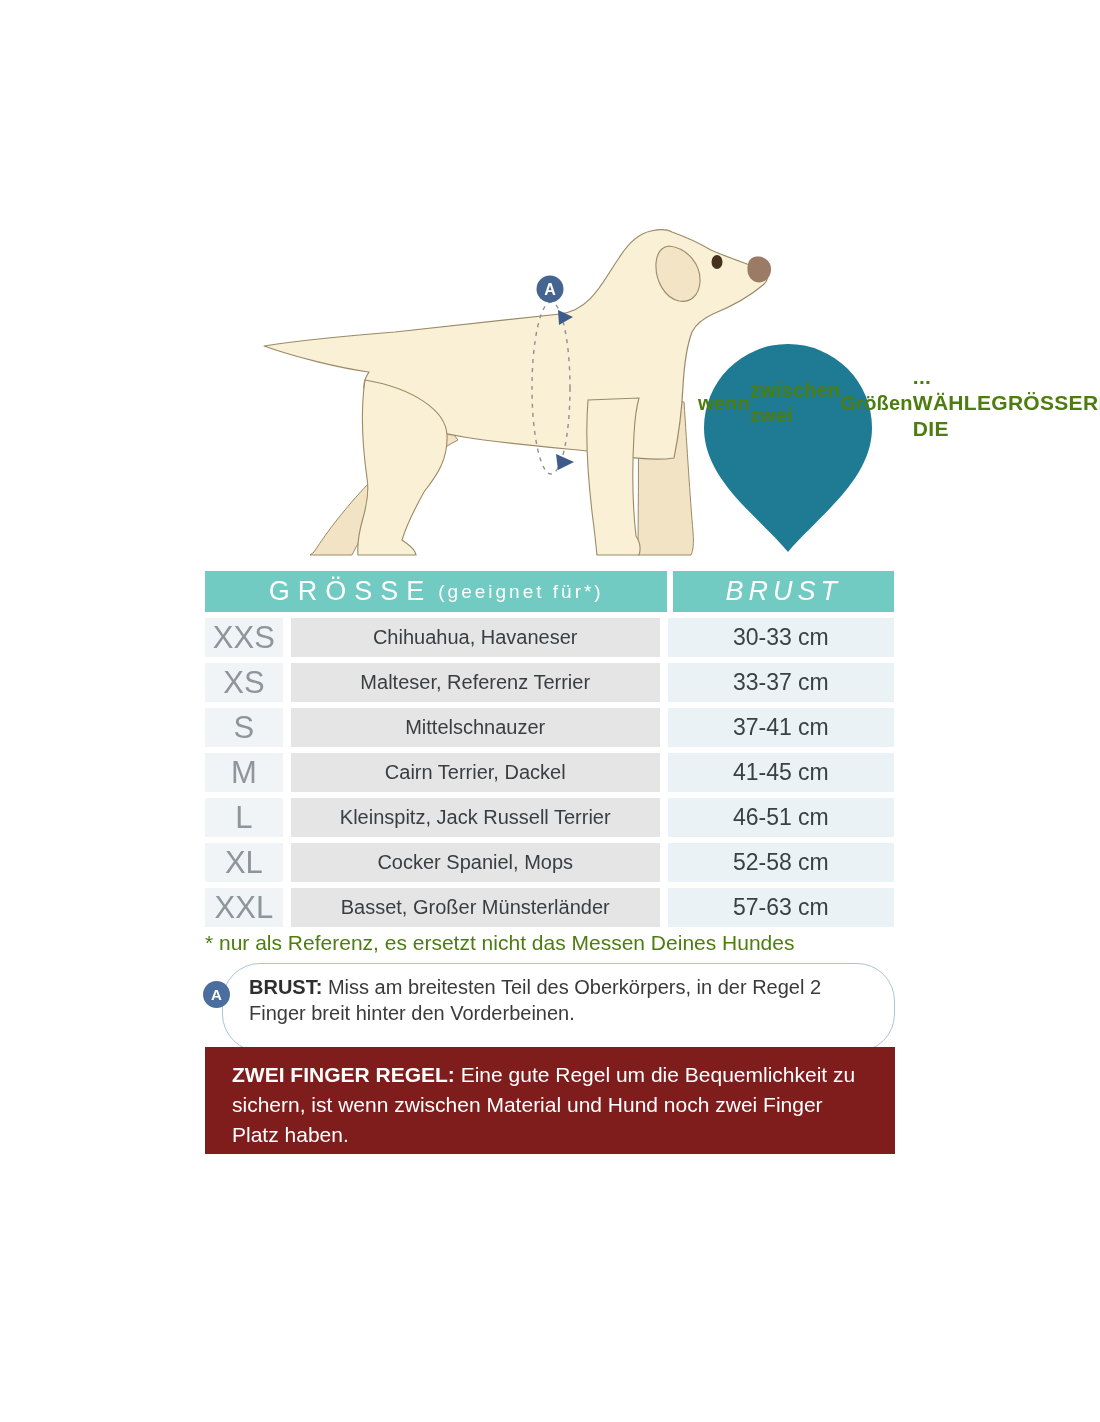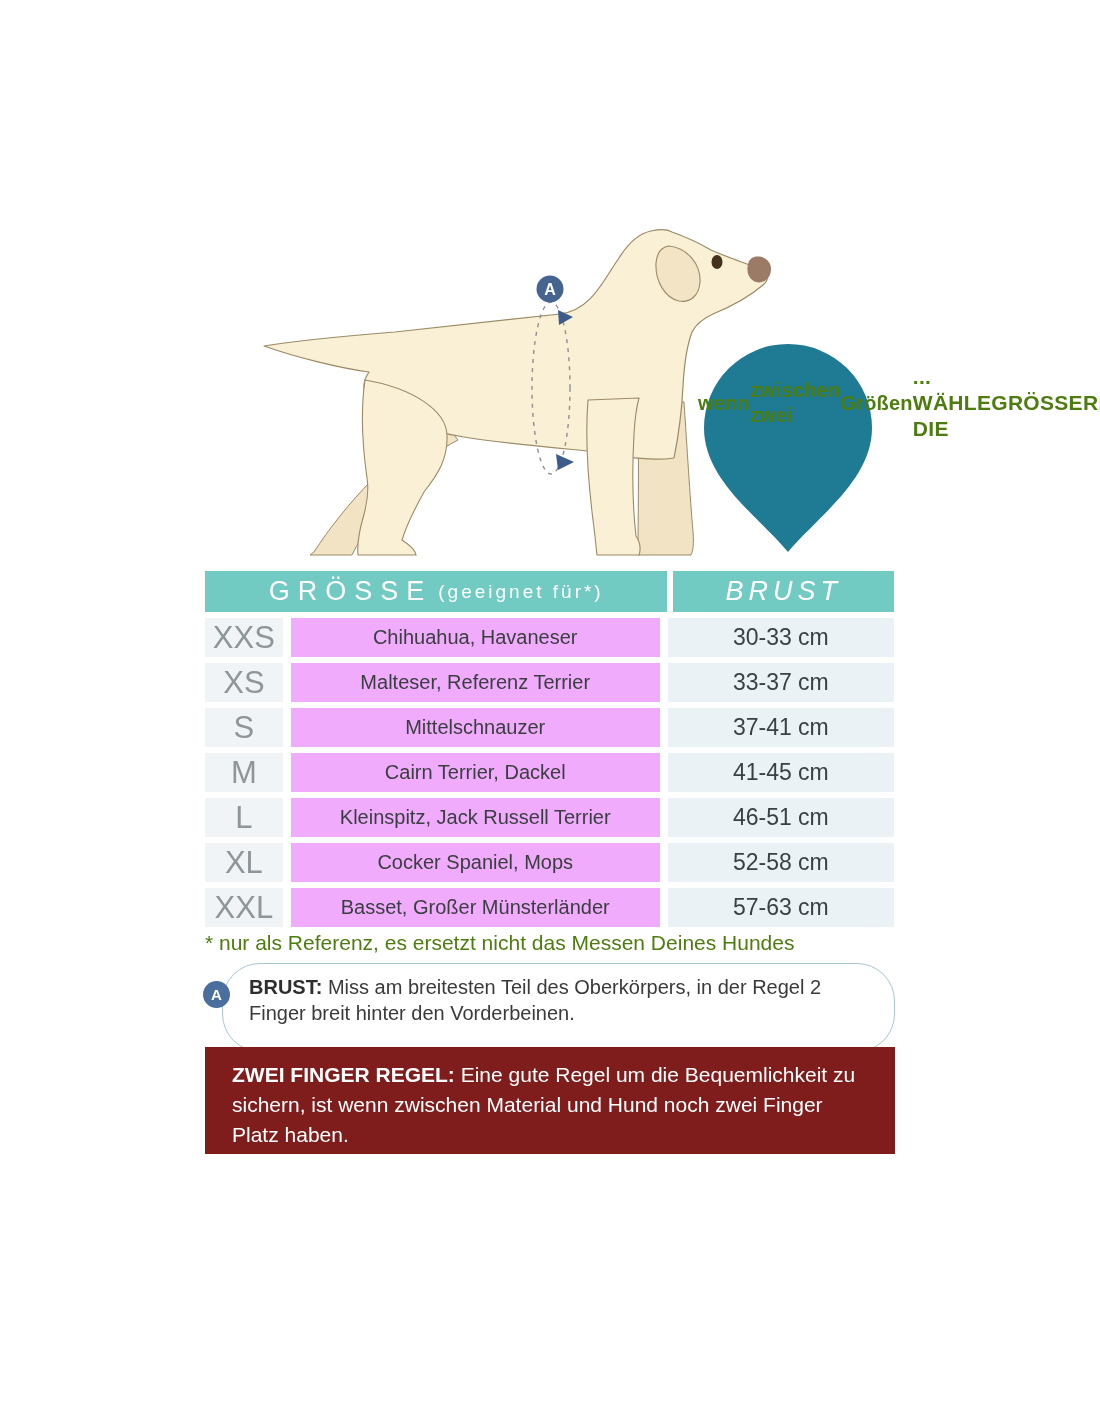"Chihuahua, Havaneser" .cell-breed { background: #f0abfc -> #e5e5e5 }
